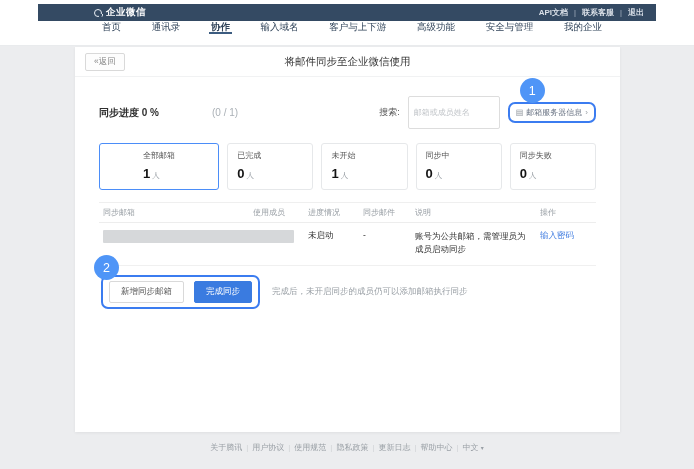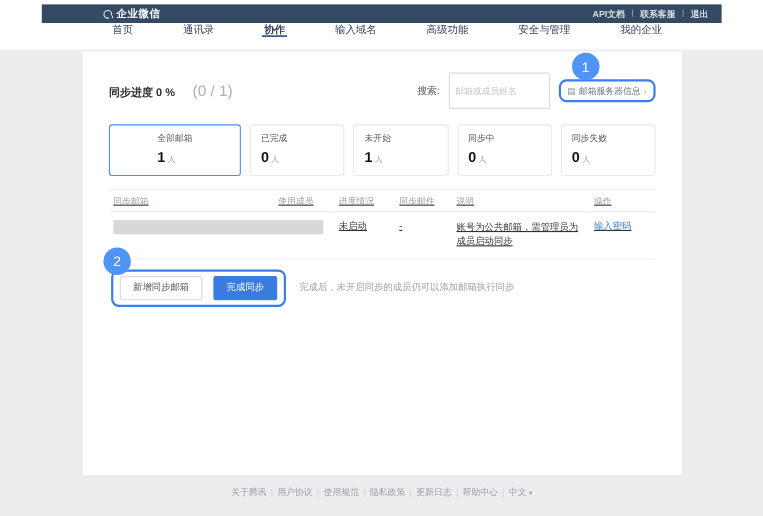"客户与上下游" span.nav-item { html: none -> <span>客户与上下游</span> }
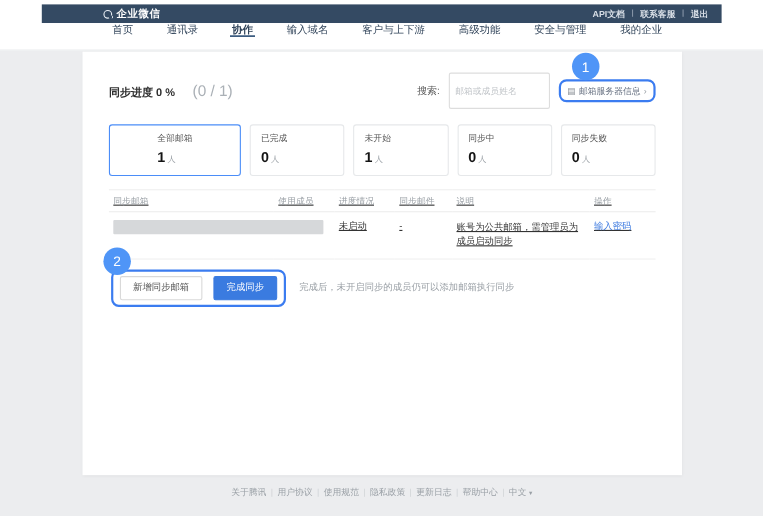"«返回" div.title-bar { html: none -> <div> <button>«返回</button> <div>将邮件同步至企业微信使用</div> </div> }
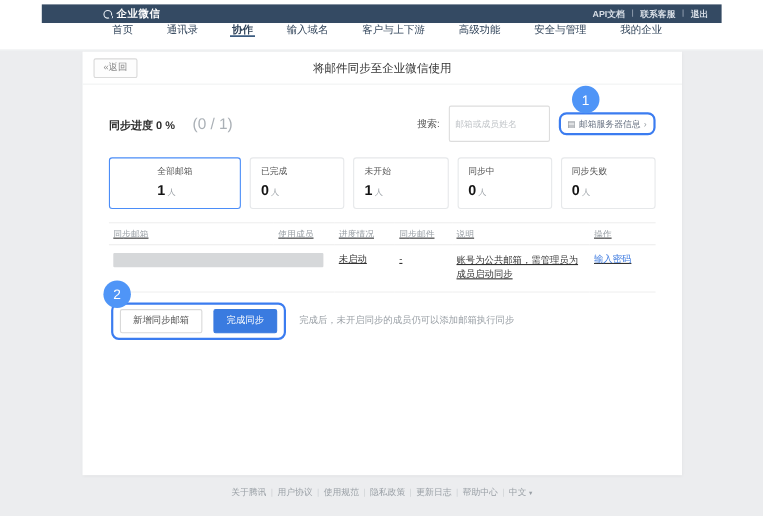"(0 / 1)" .progress-count { font-size: 14px -> 10px; margin-left: none -> 37px }
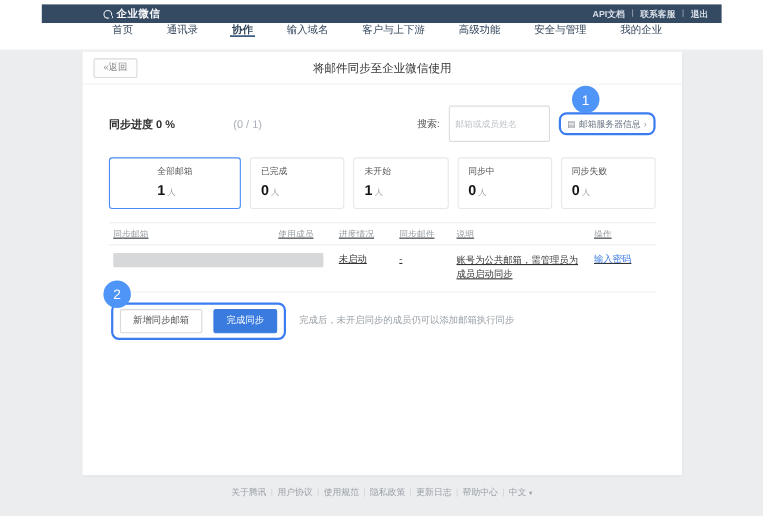"同步邮箱" .sync-table { text-decoration: underline -> none }
